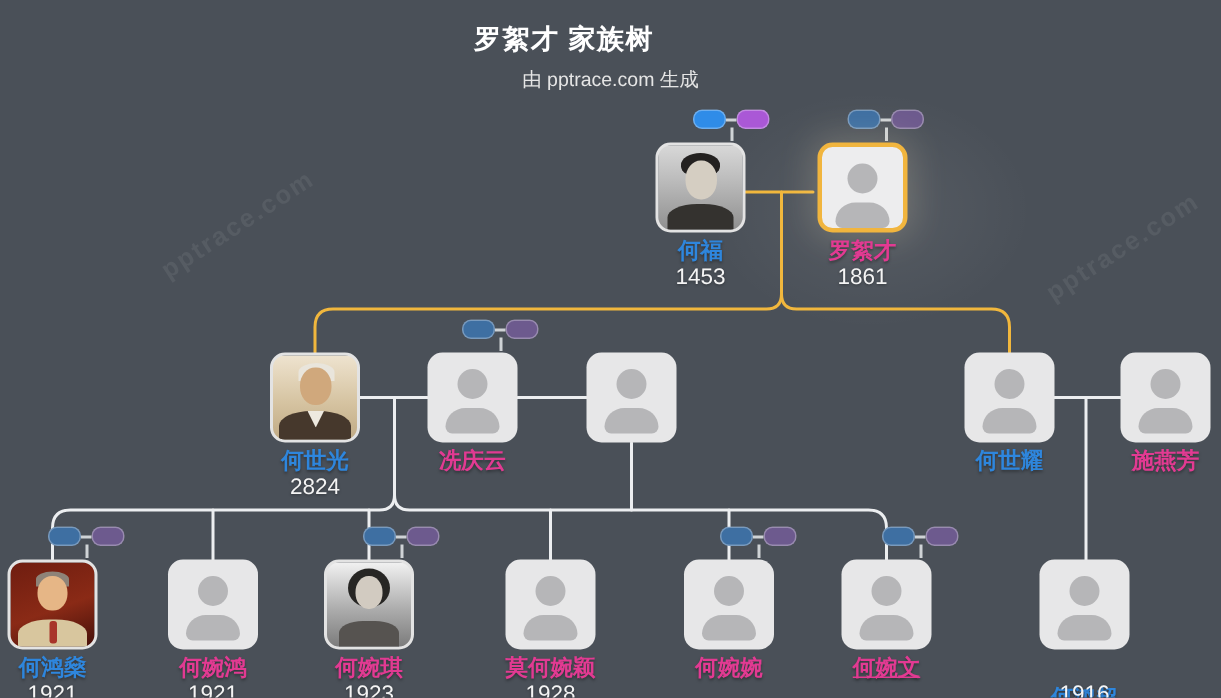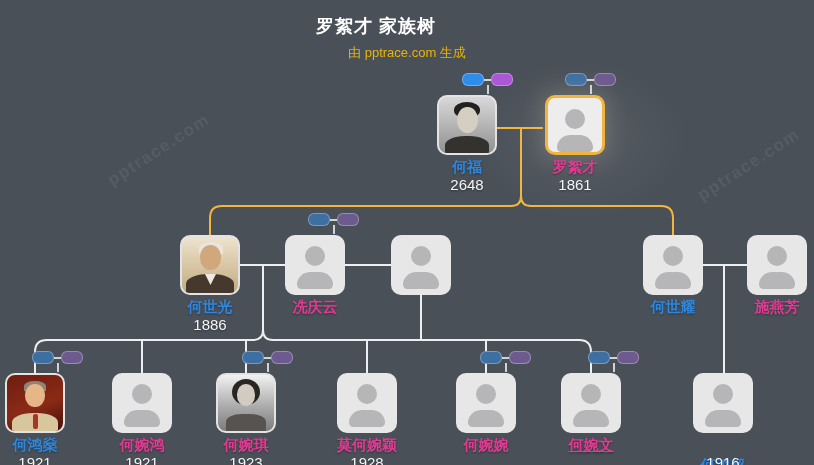"由 pptrace.com 生成" .subtitle { color: #eab308 -> #e5e5e5 }
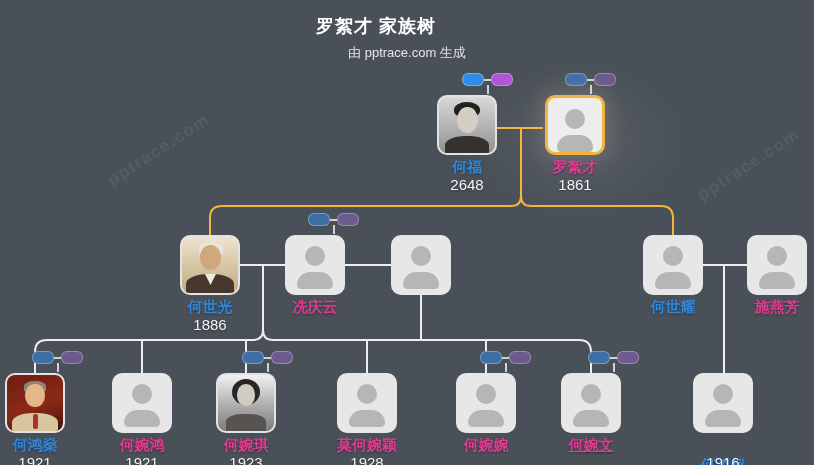"2648" div.pyear { text: 2648 -> 1453 }
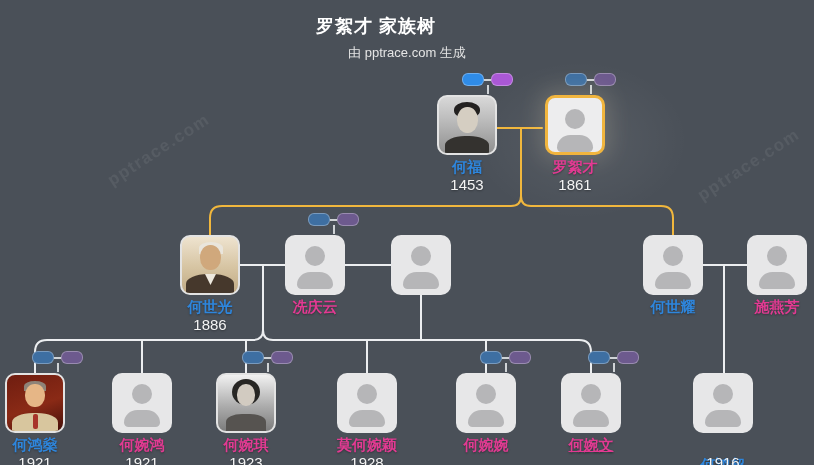"1886" div.pyear { text: 1886 -> 2824 }
